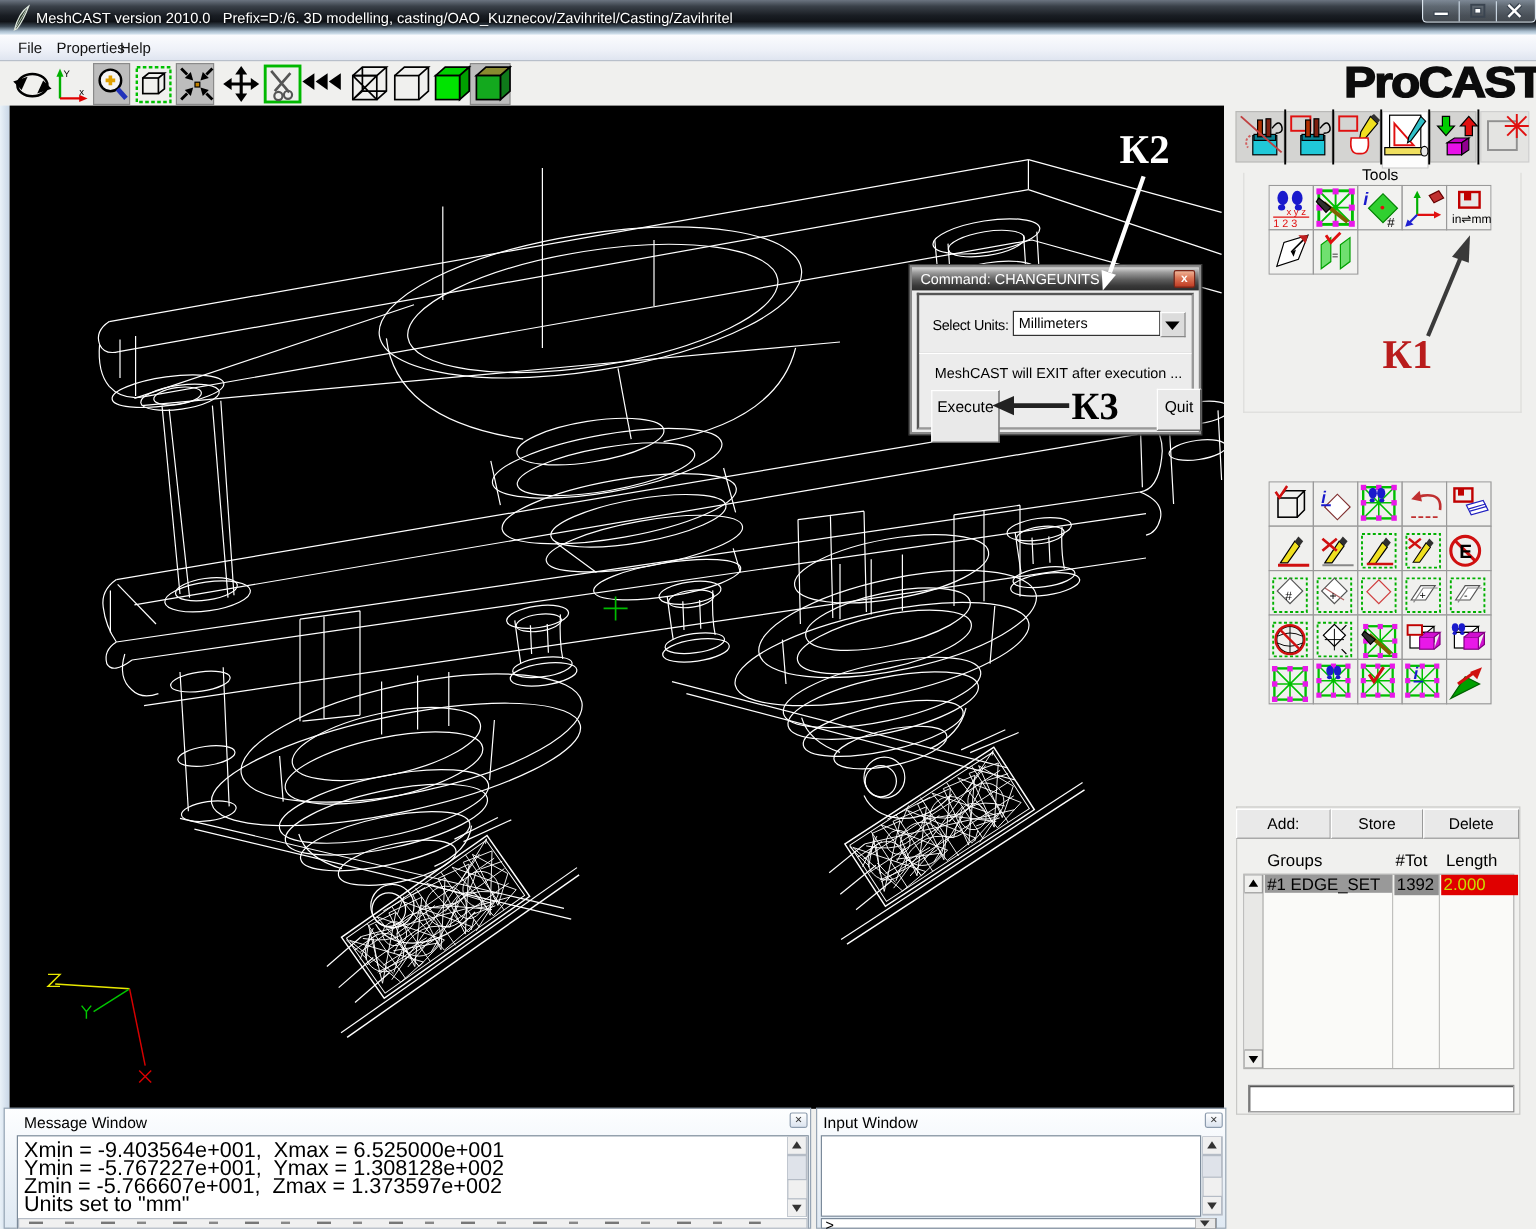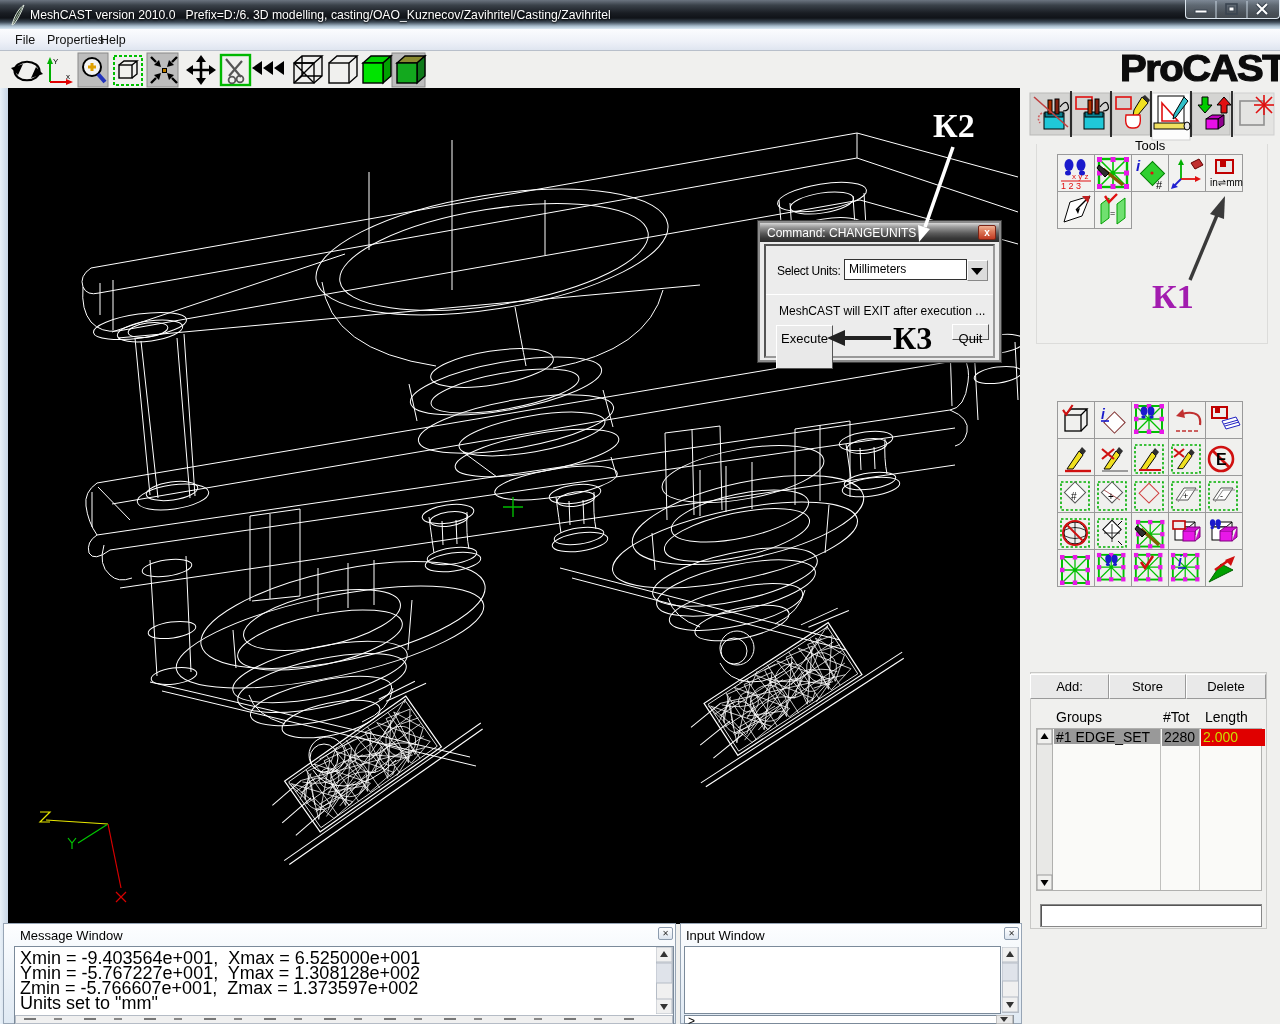"К1" div.abs { color: #a21caf -> #b91c1c }
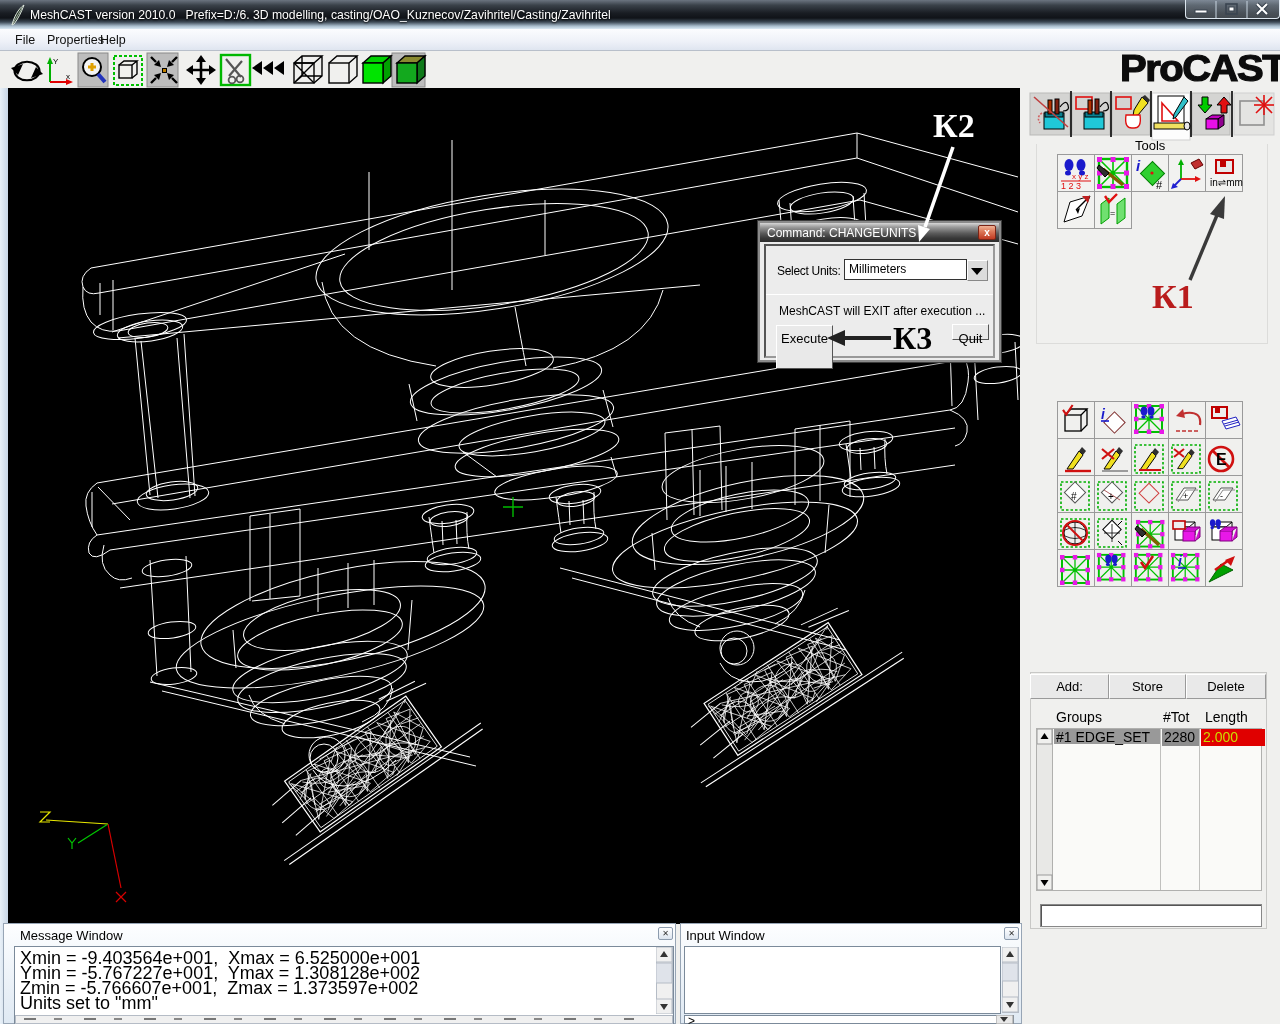"Quit" div.btn { height: 16px -> 35px; left: 186px -> 198px }
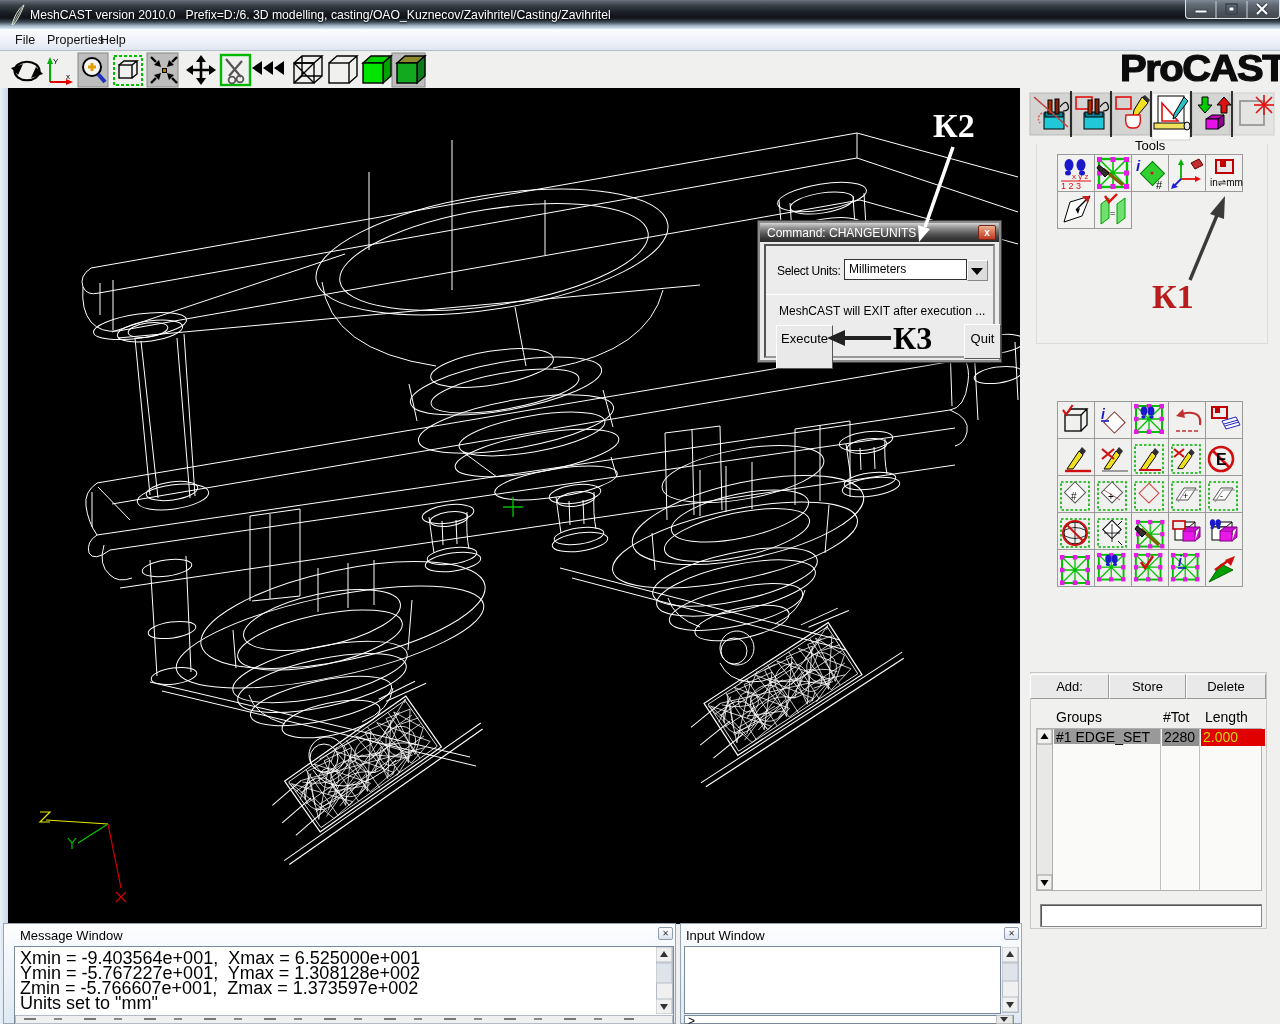"2280" div.abs { text: 2280 -> 1392 }
